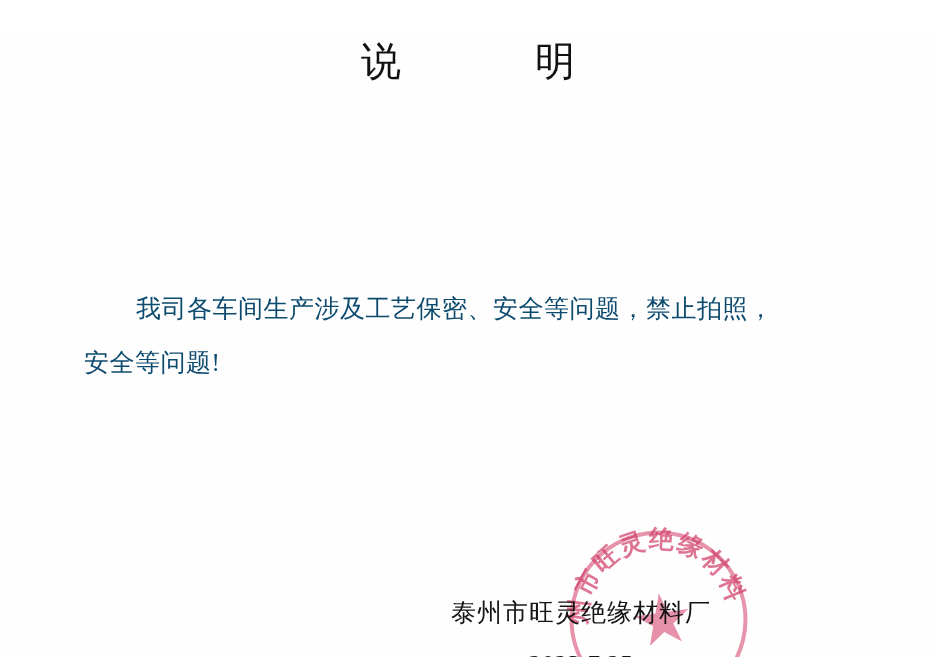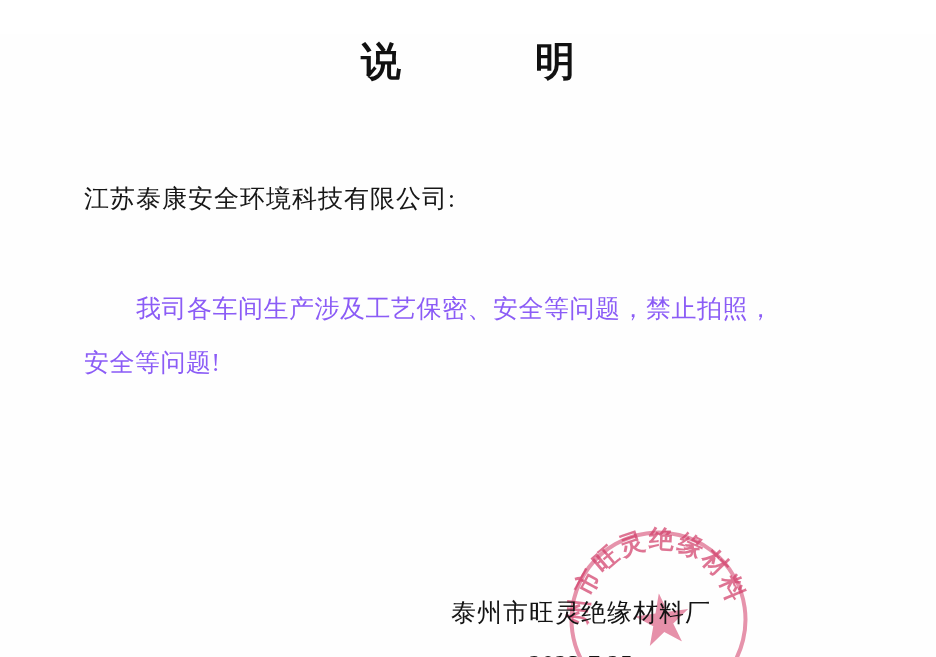"说 明" .doc-title { font-weight: 700 -> 400 }
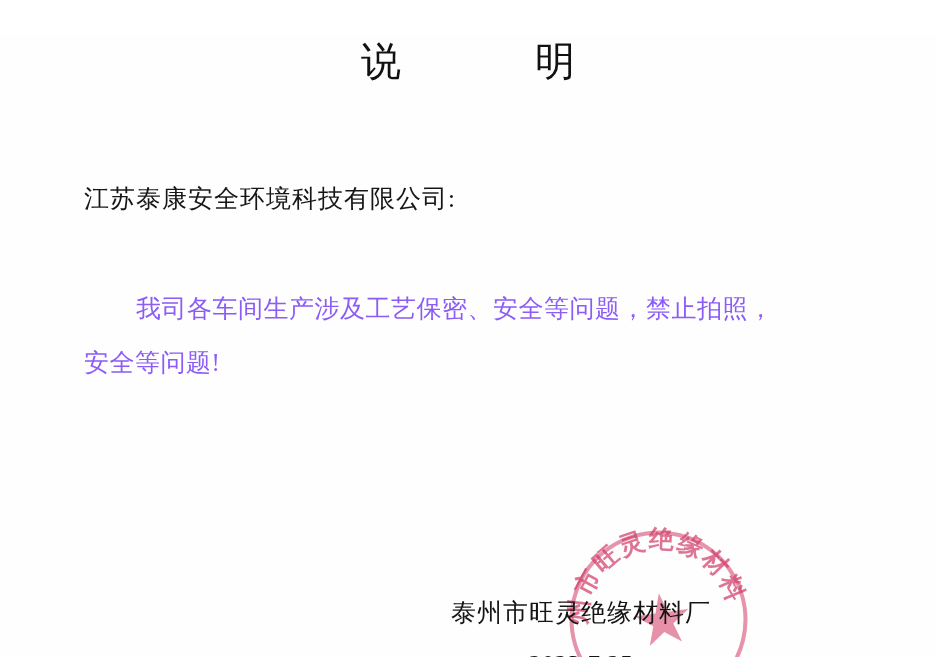"江苏泰康安全环境科技有限公司:" div.addressee { html: <div>江苏泰康安全环境科技有限公司:</div> -> none }
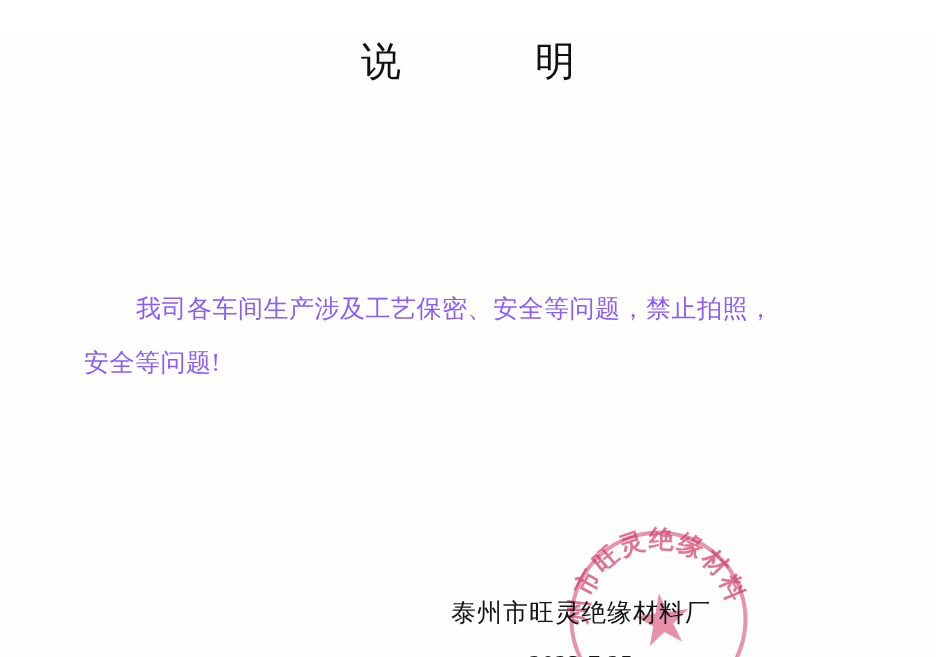"我司各车间生产涉及工艺保密、安全等问题，禁止拍照，" .body-text { color: #8b5cf6 -> #0c4a6e }
